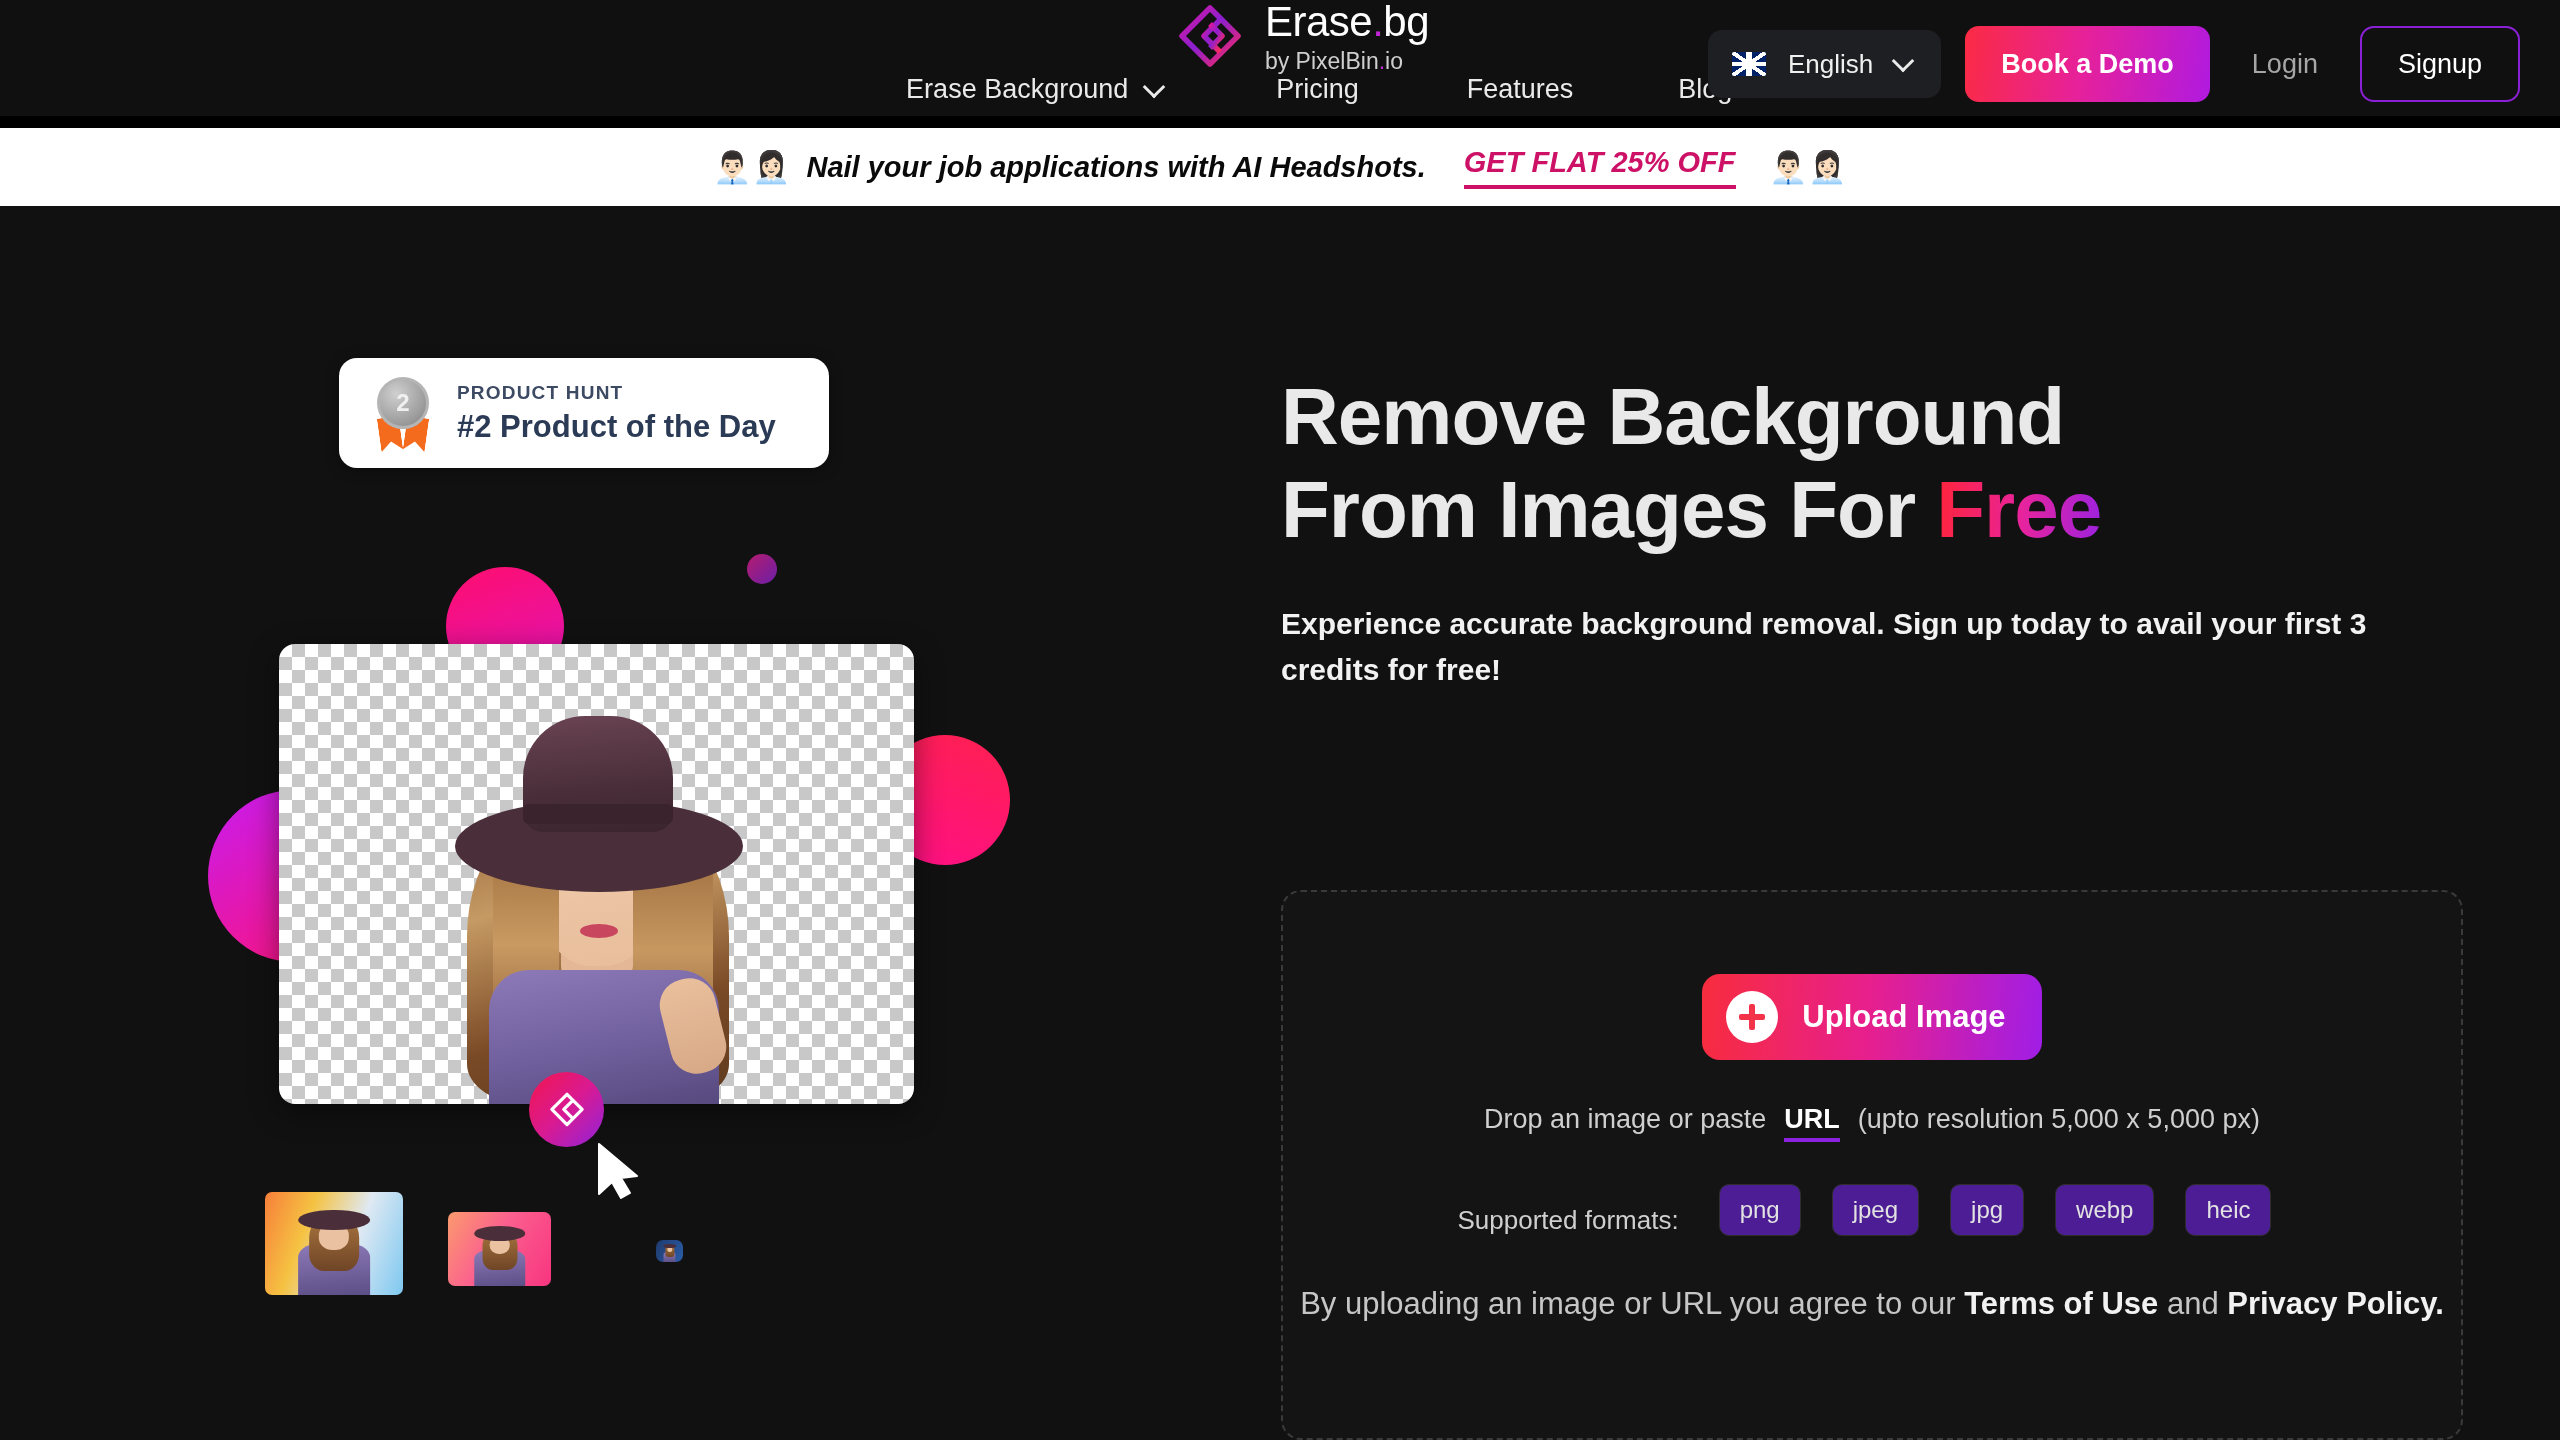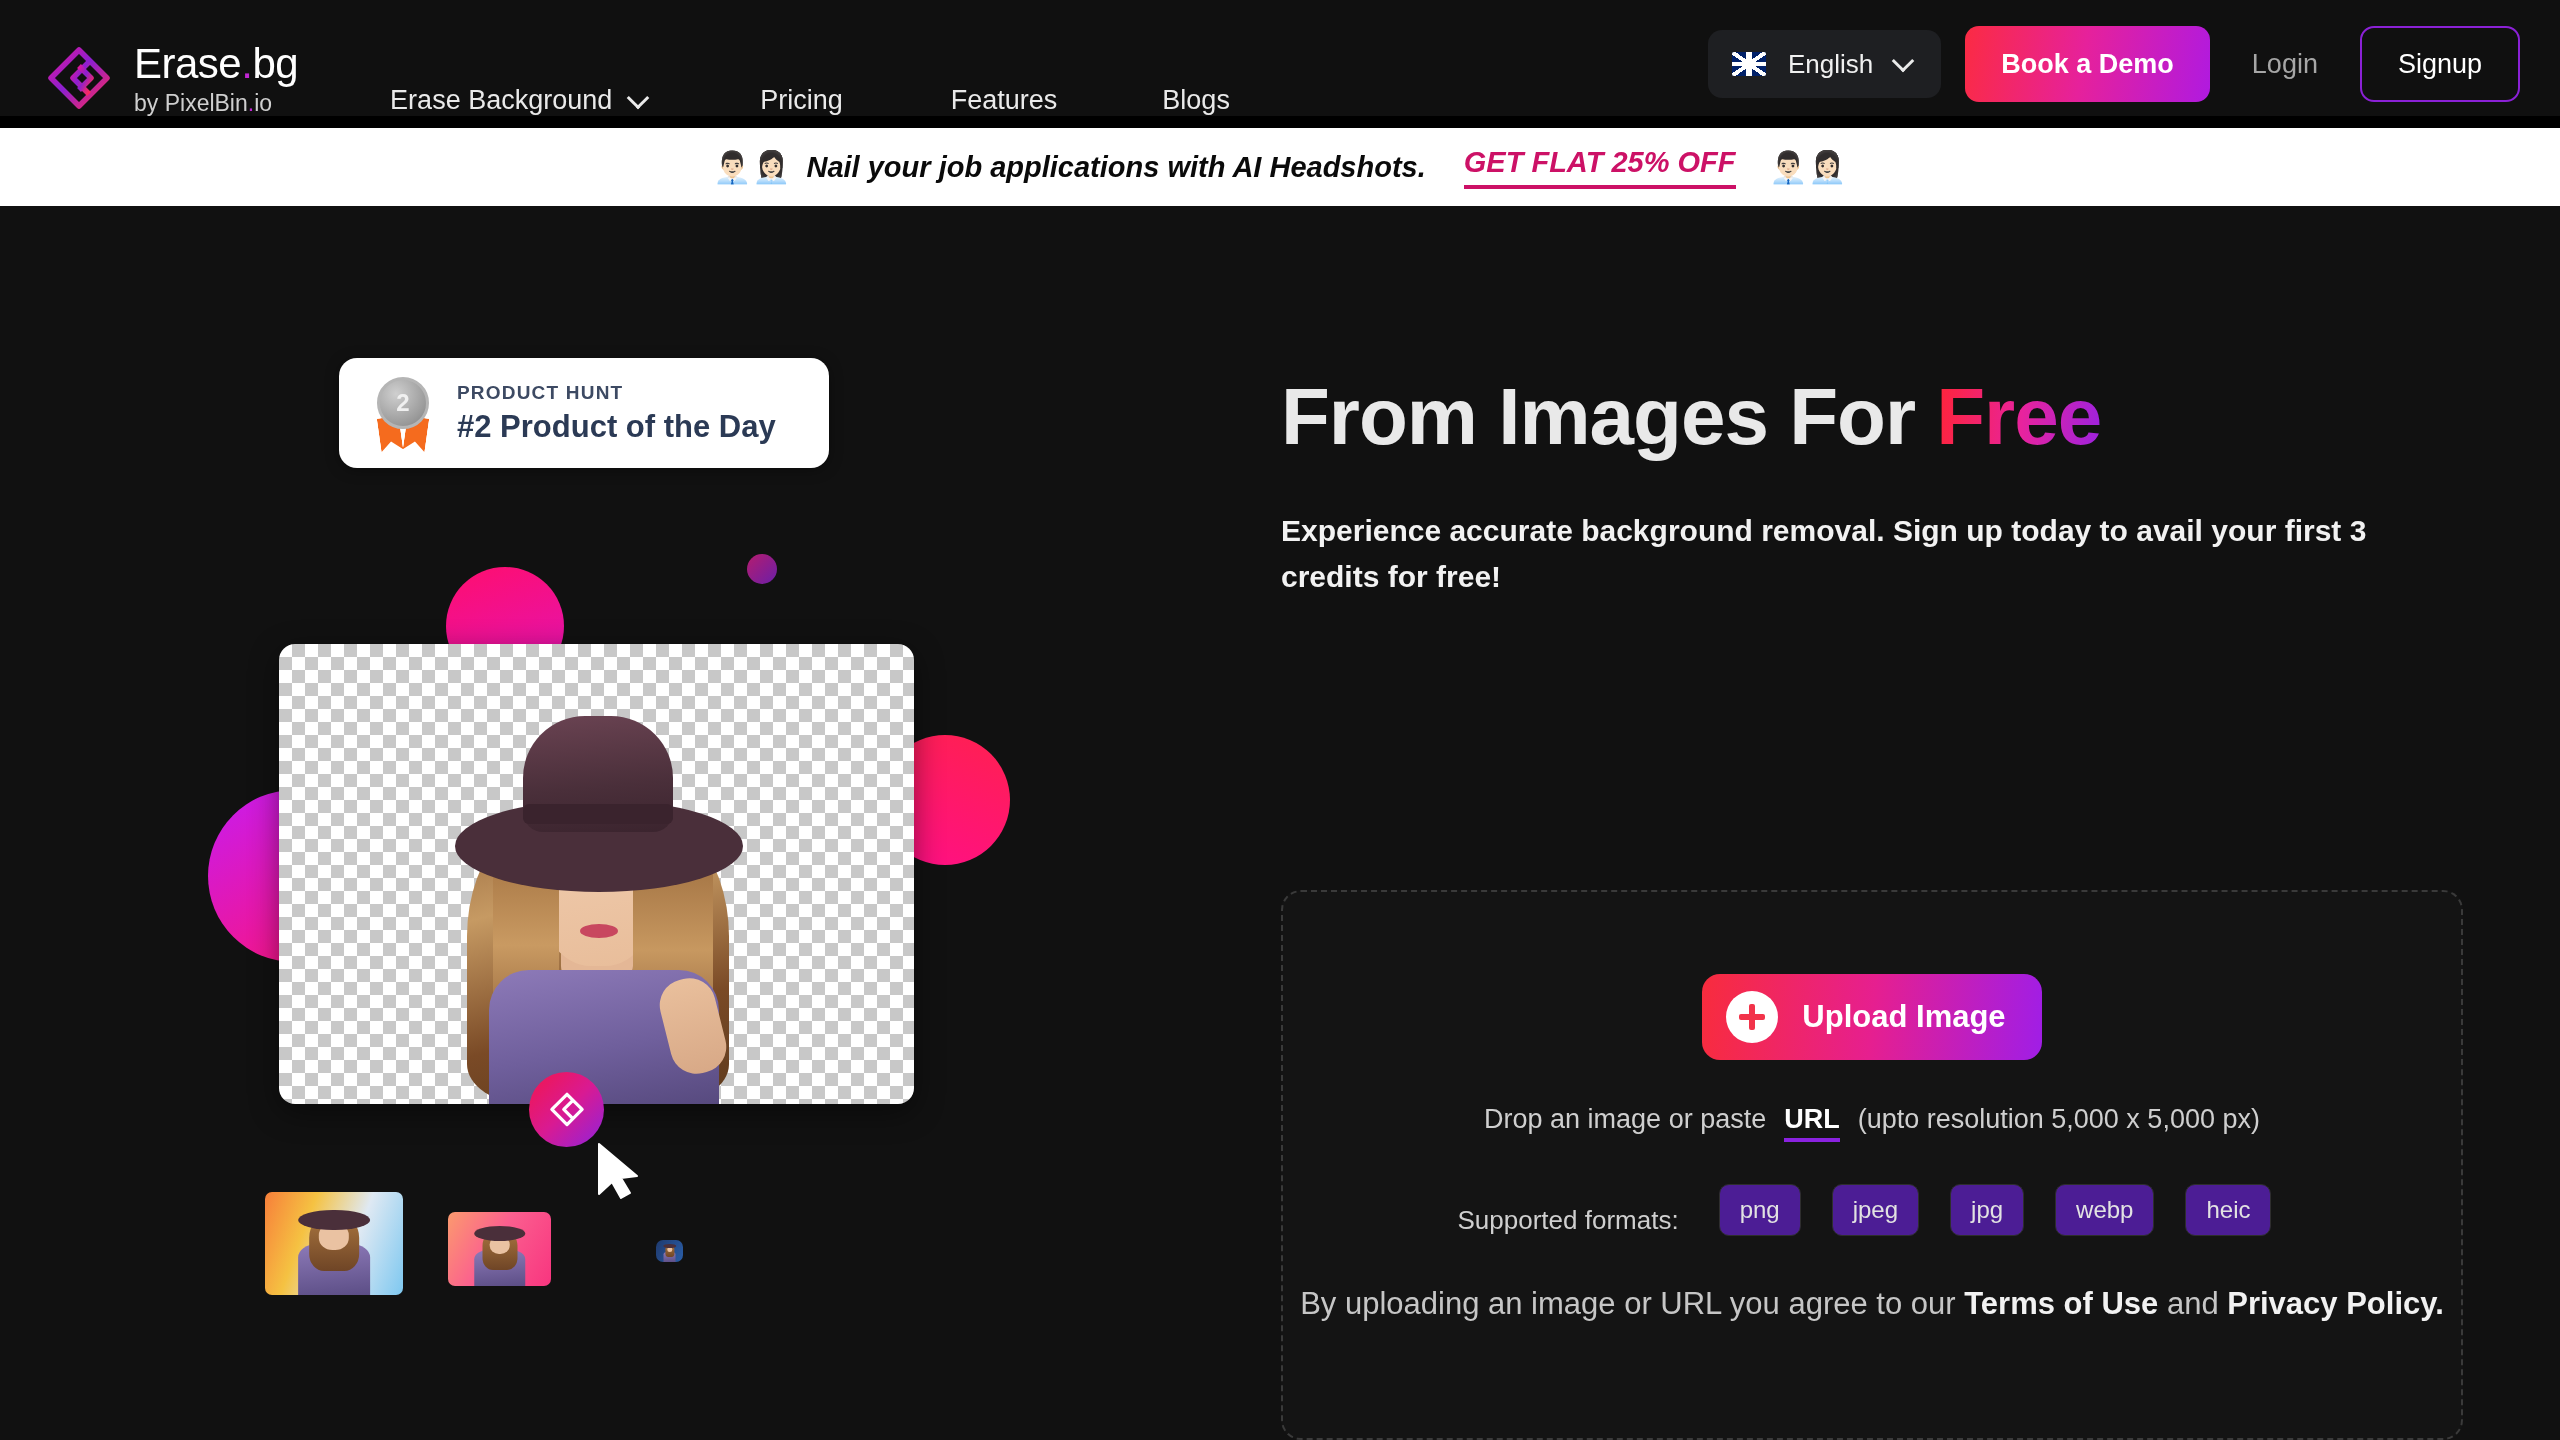"Erase.bg" .nav { align-items: flex-end -> center; flex-direction: none -> column }
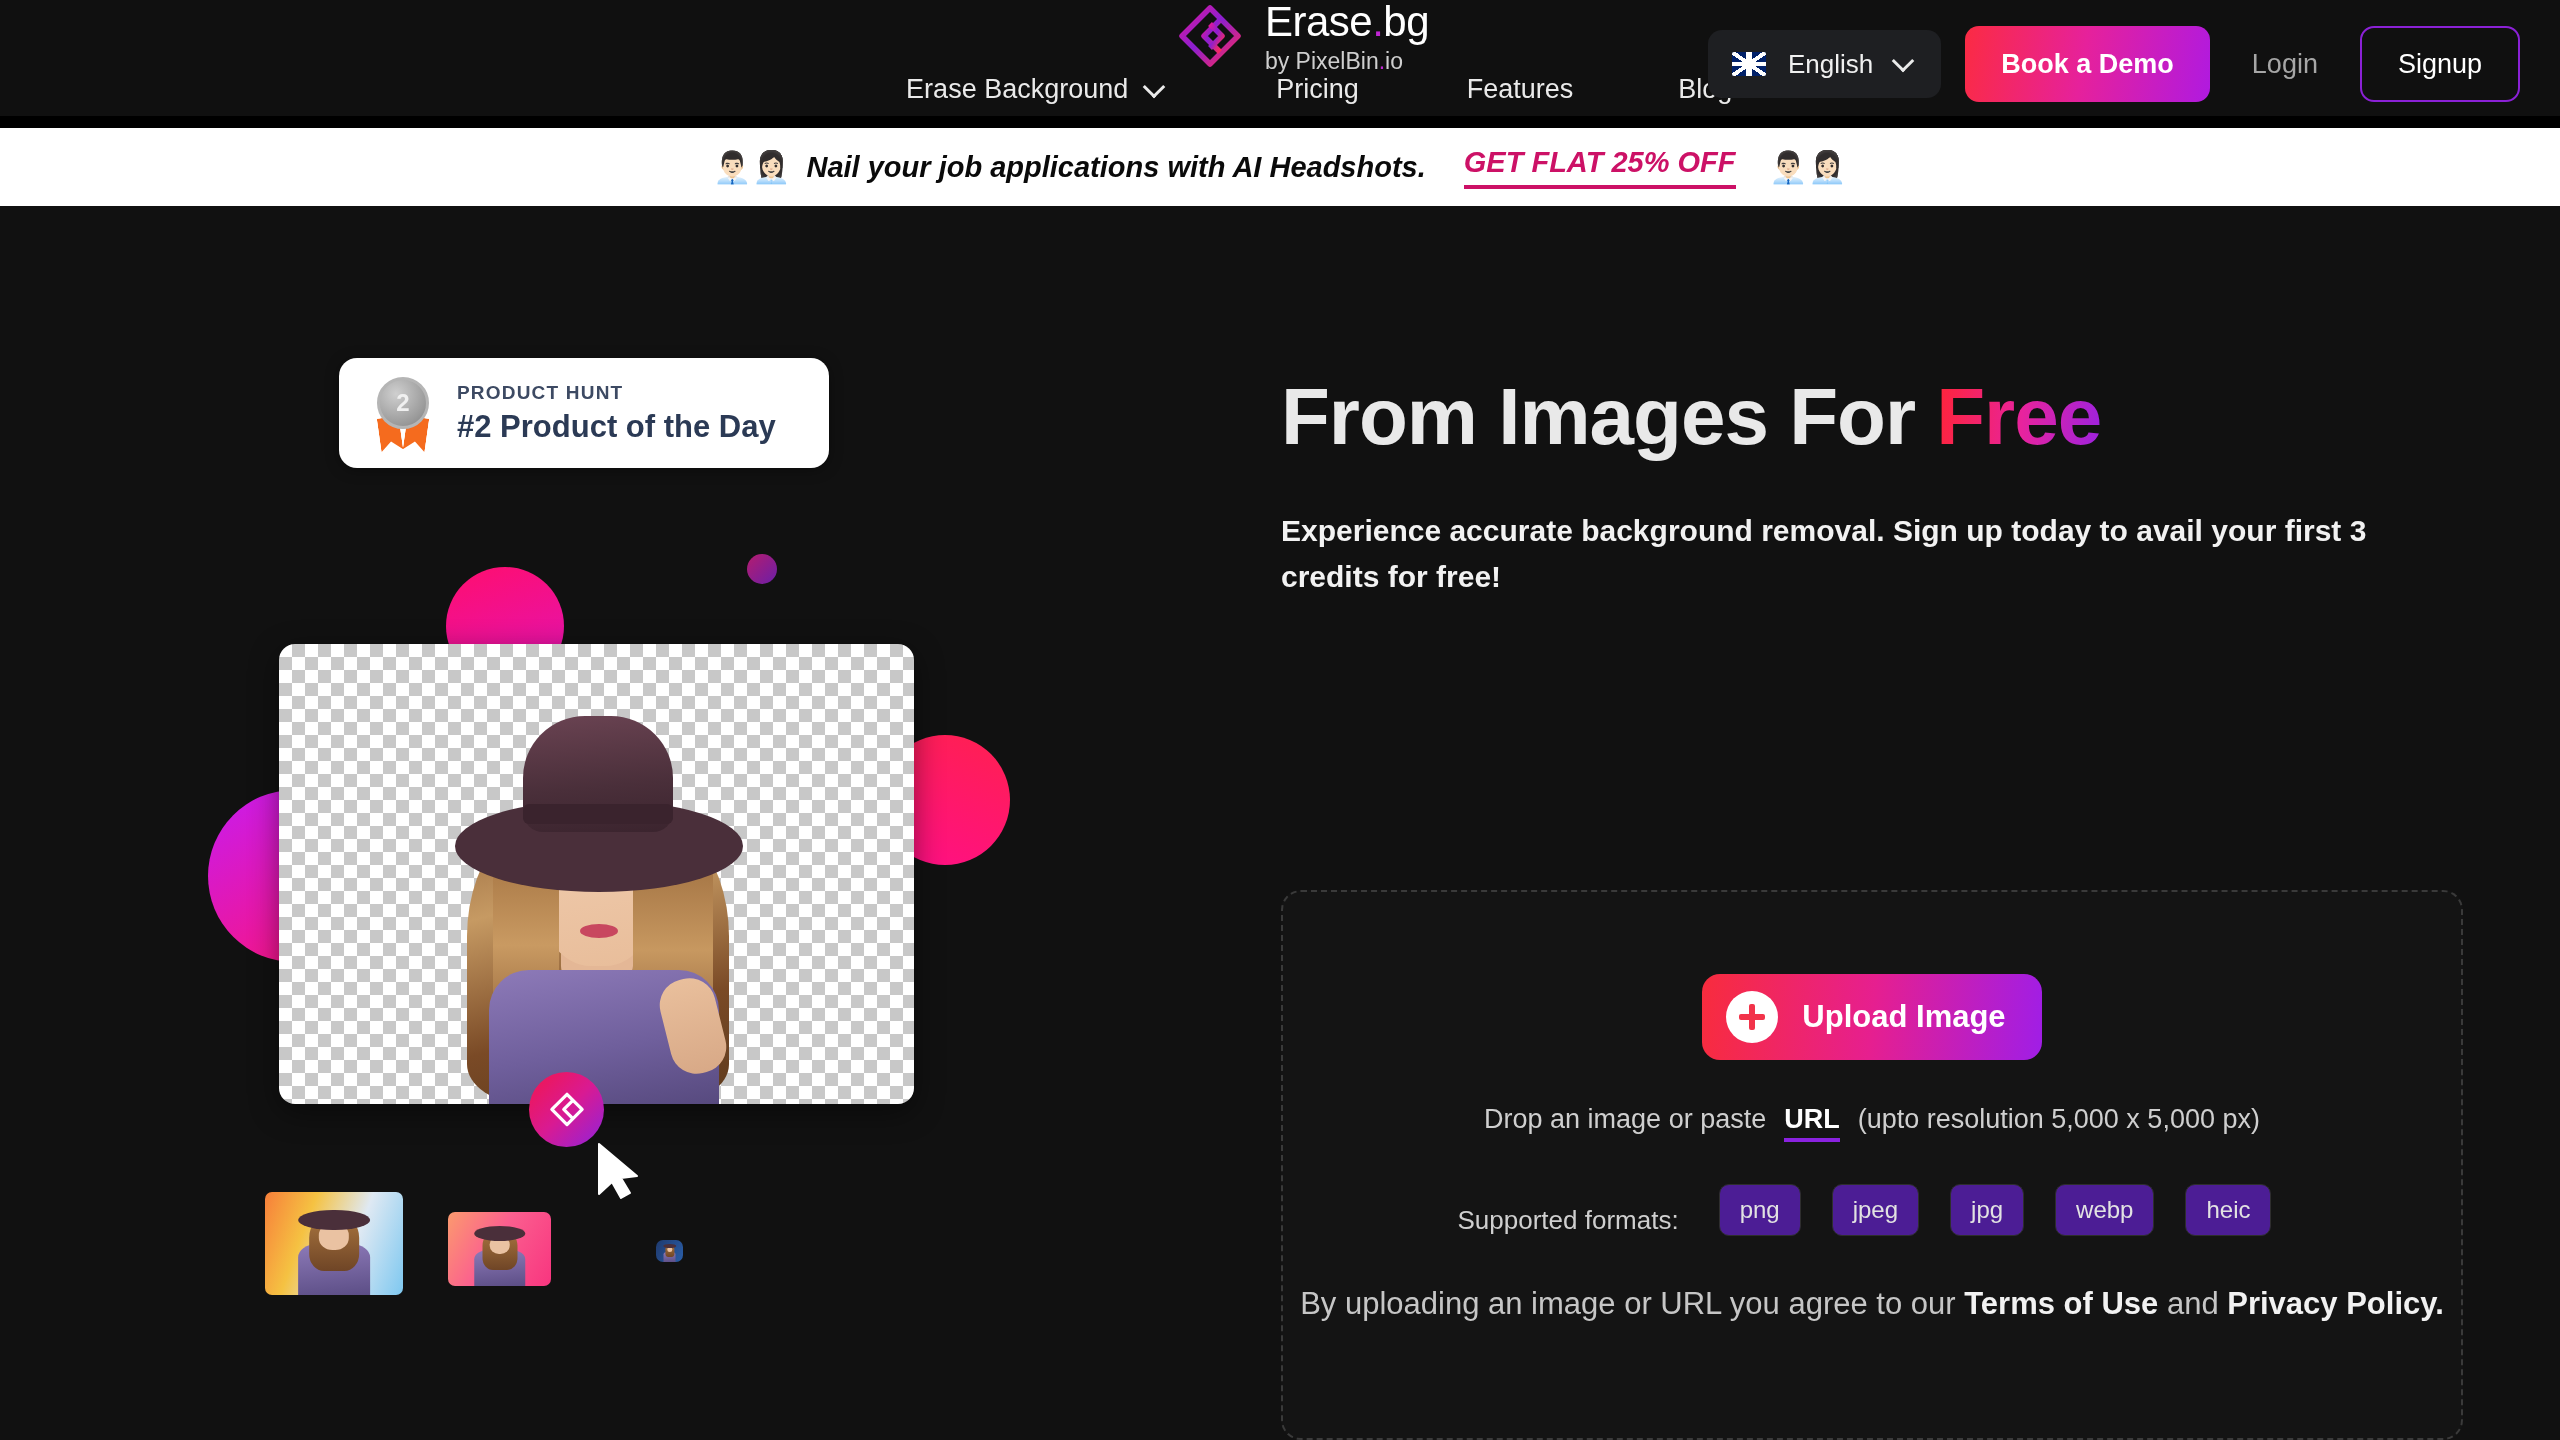"Remove Background" div { html: none -> <div><span>Remove Background</span></div> }
